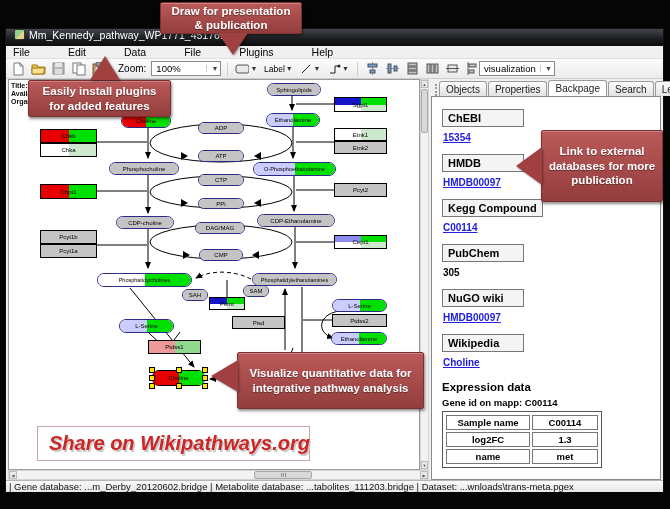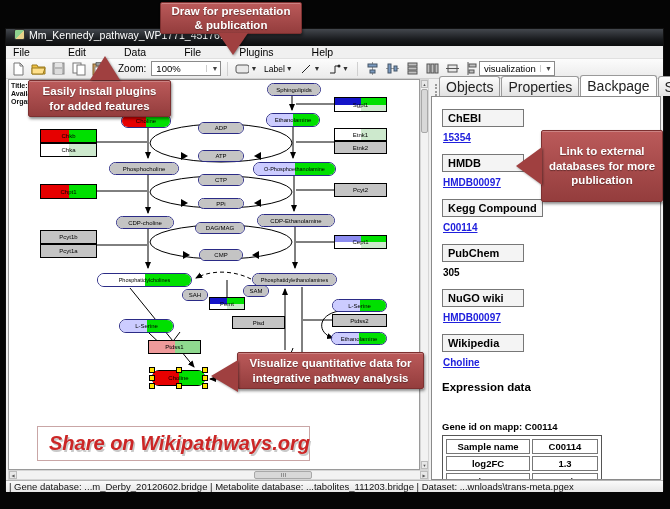"Objects" .tab { font-size: 14px -> 10px }
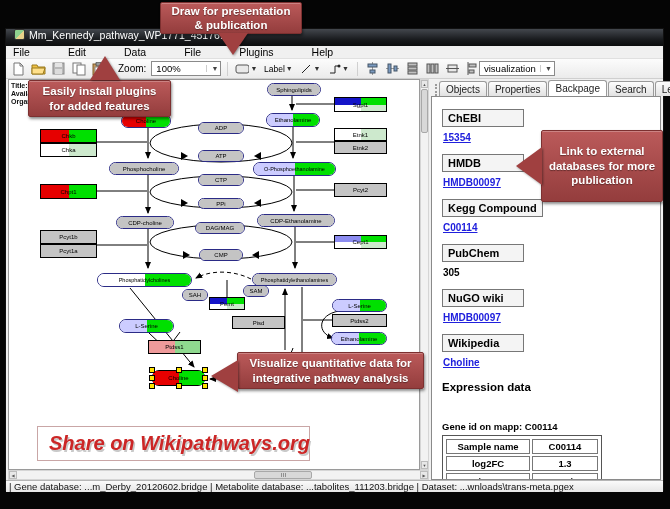"Visualize quantitative data for" #callout-vis { height: 37px -> 57px }
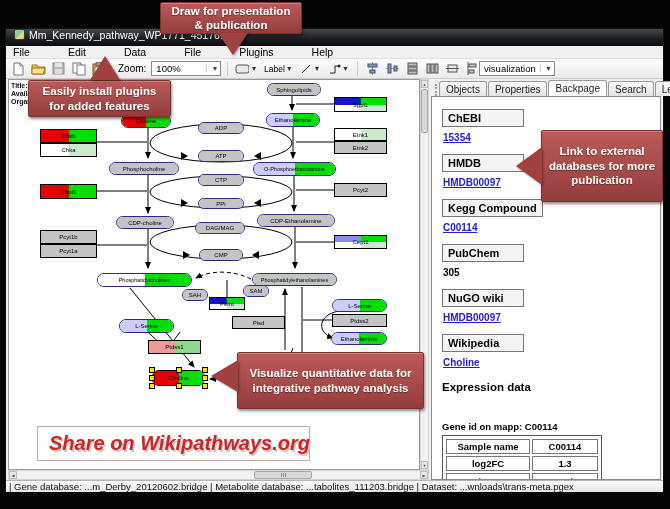"Gene id on mapp: C00114" #expr-gene { margin-top: 28px -> 4px }
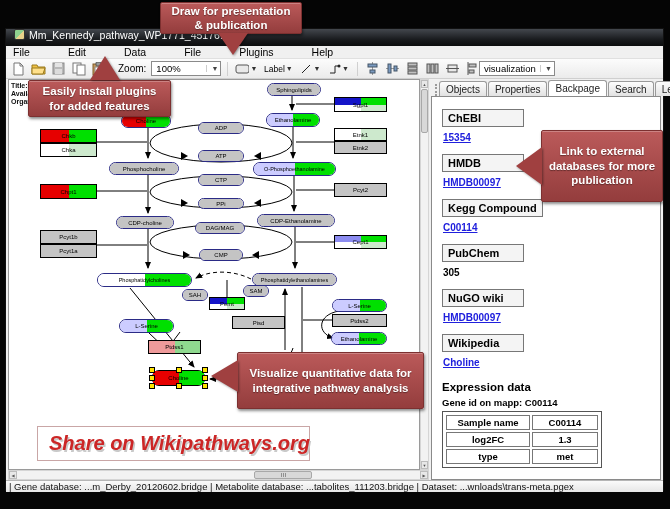"type" td { text: type -> name }
